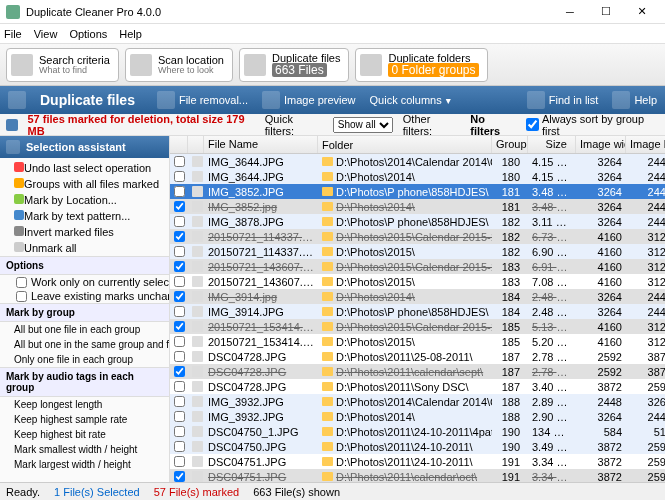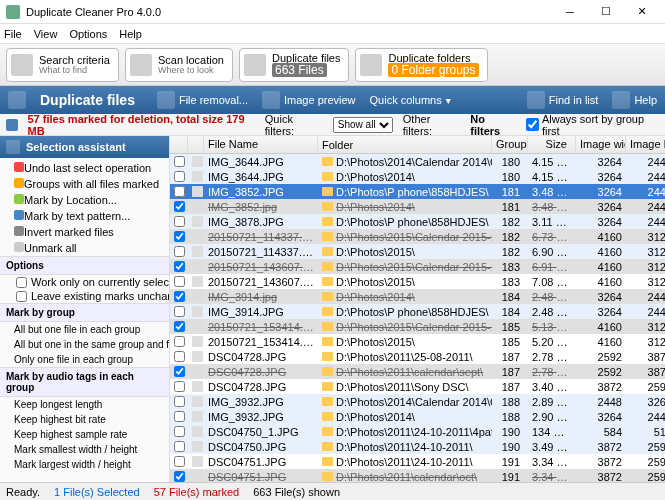"Keep highest bit rate" div.sbitem { order: before "Keep highest sample rate" -> after "Keep highest sample rate" }
